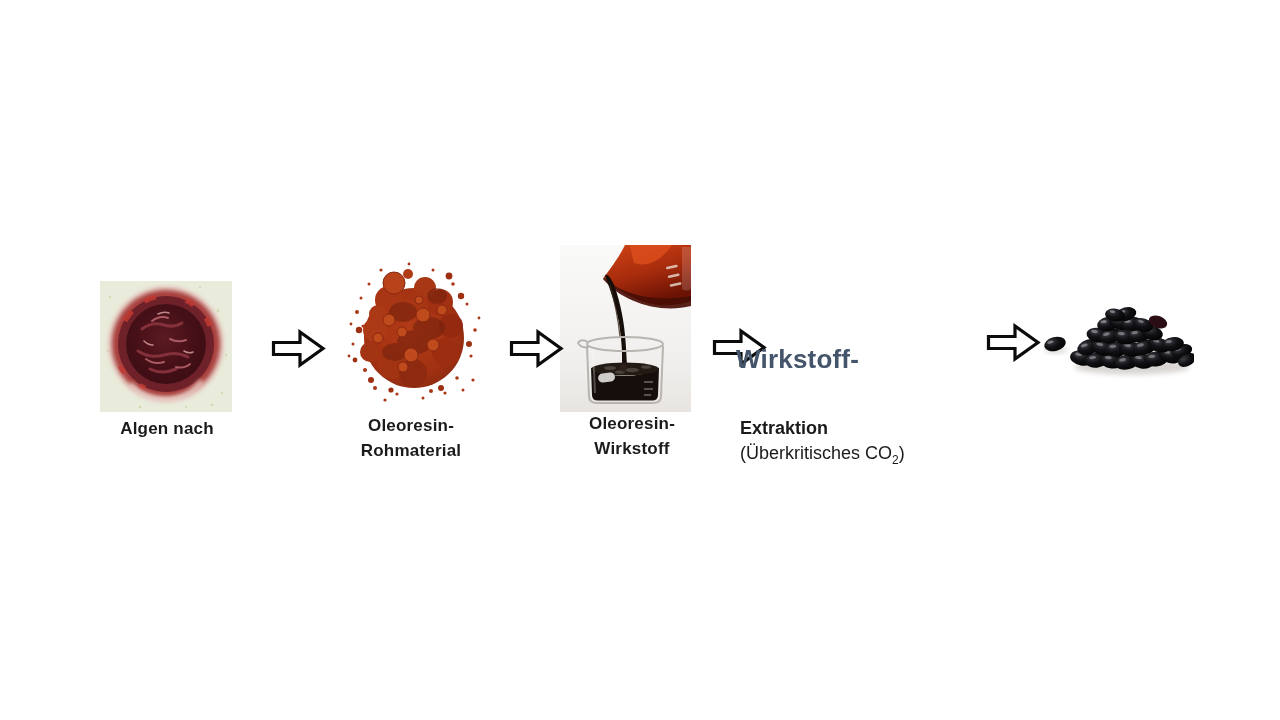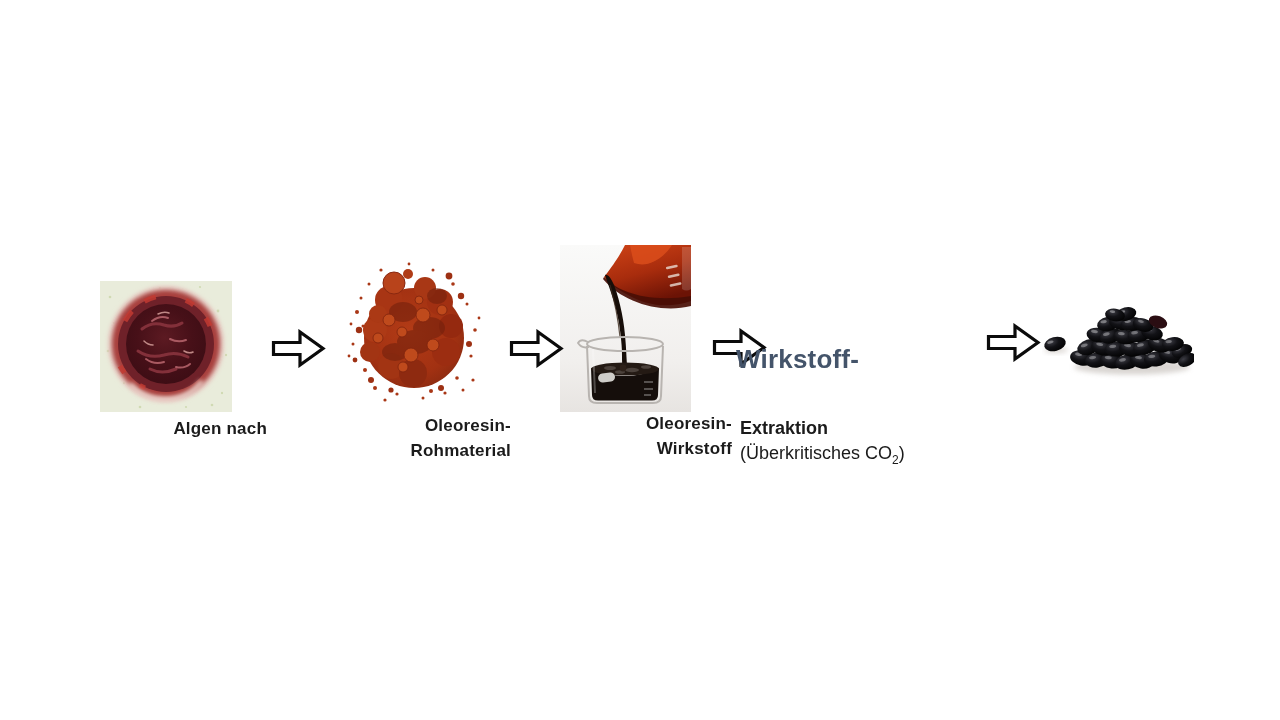"Algen nach" .caption { text-align: right -> center }
